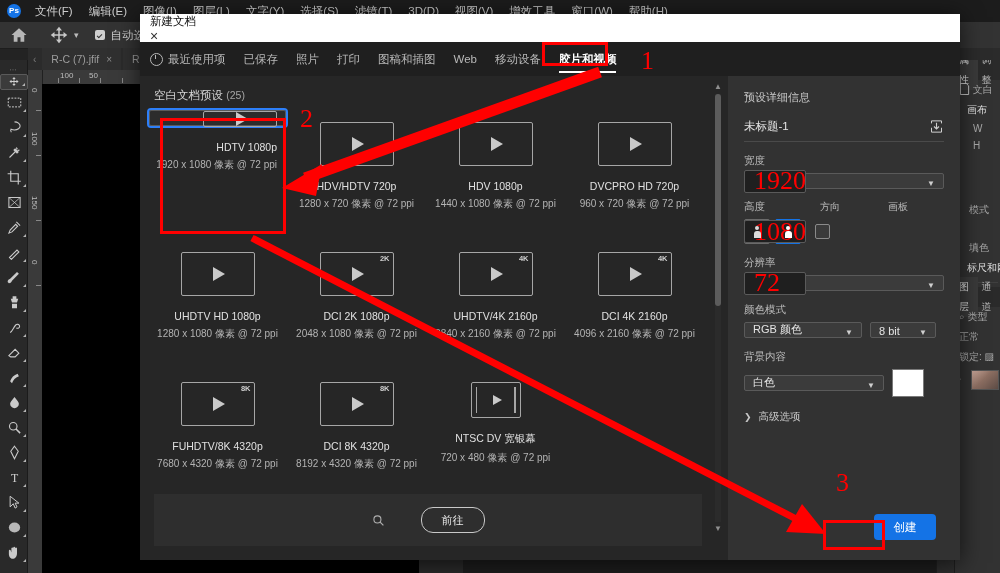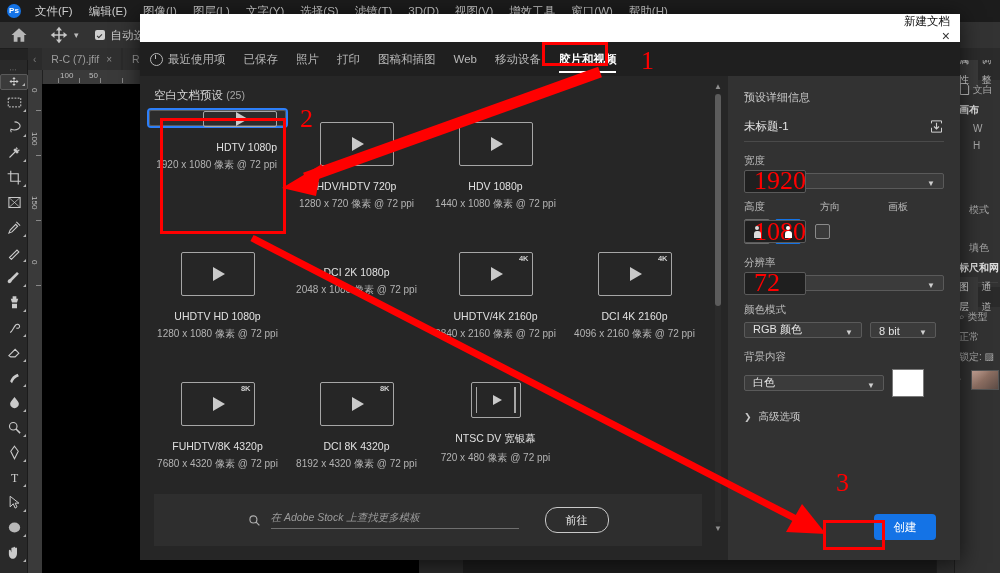"新建文档" .dlg-title { align-items: flex-end -> flex-start }
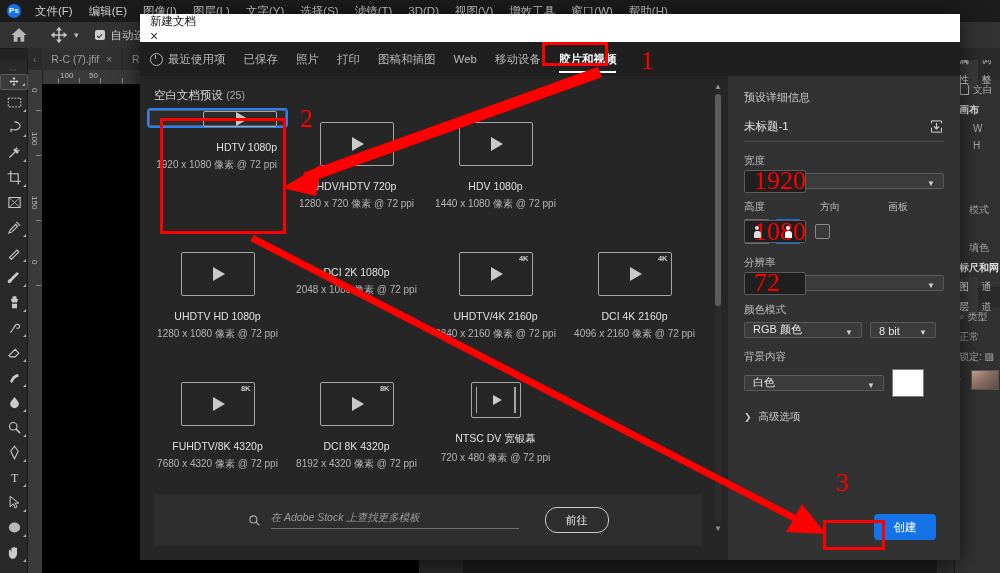"画布" .rp-row.hd { font-weight: bold -> normal; margin-left: none -> 8px }
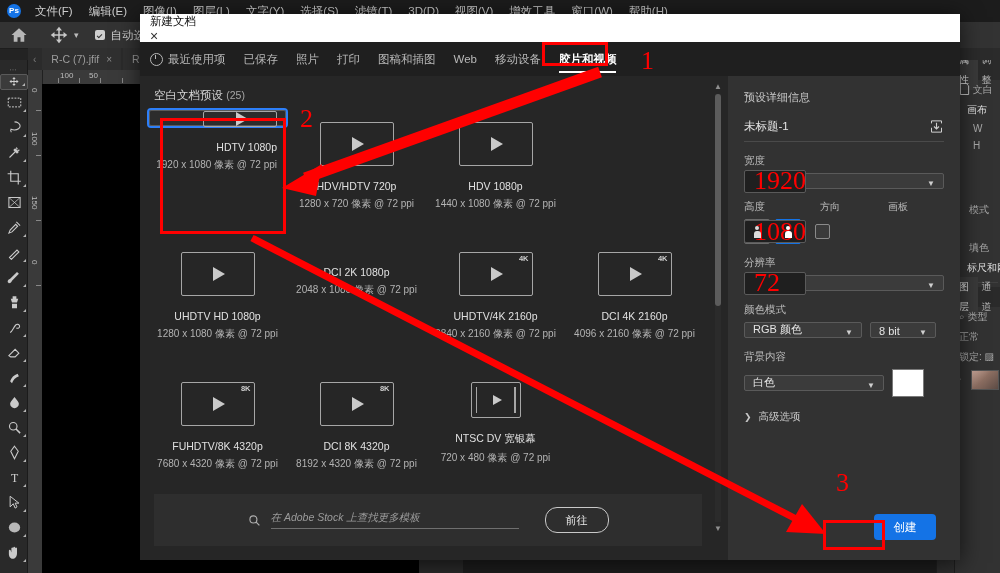"DVCPRO HD 720p" div.pcell { html: none -> <div> <div> <i></i> </div> <div>DVCPRO HD 720p</div> <div>960 x 720 像素 @ 72 ppi</div> </div> }
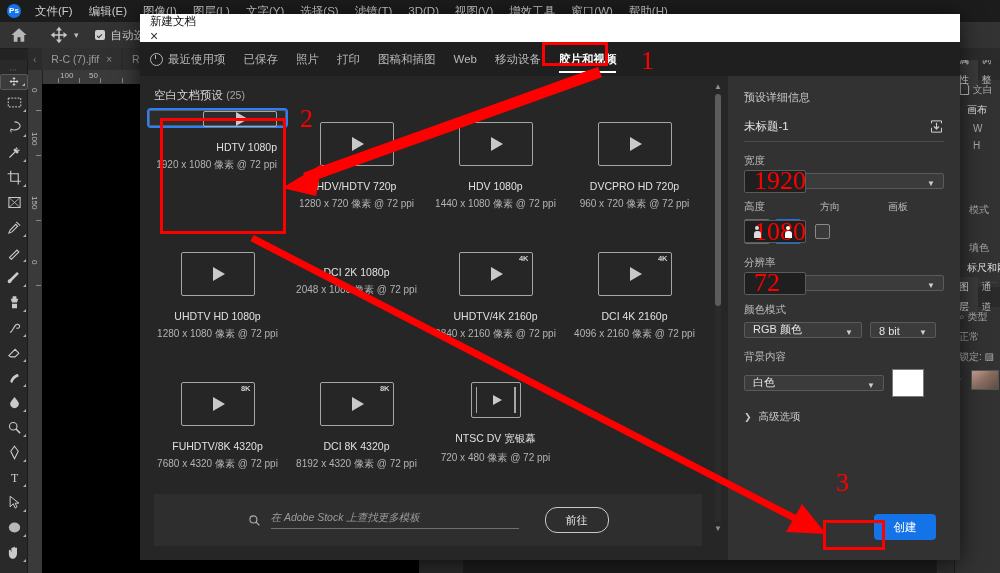"2K" div.thumb { html: none -> <div> <i></i> <span>2K</span> </div> }
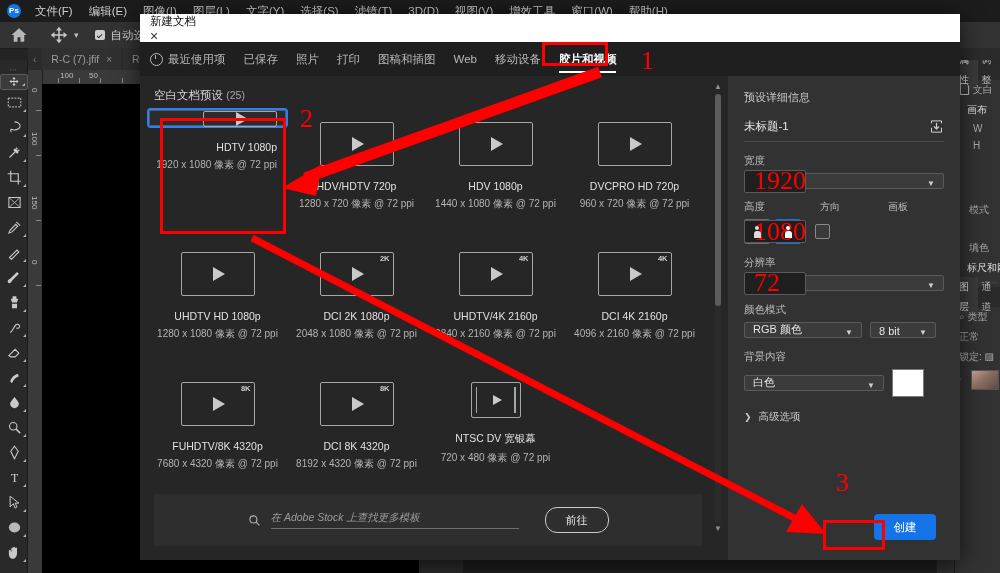"在 Adobe Stock 上查找更多模板" div.sinput { html: <div>在 Adobe Stock 上查找更多模板</div> -> none }
